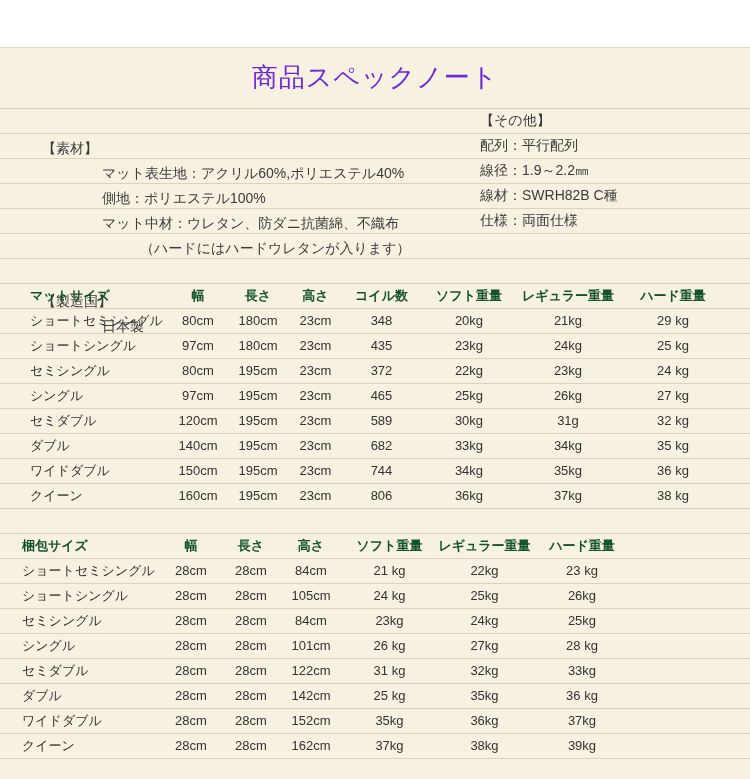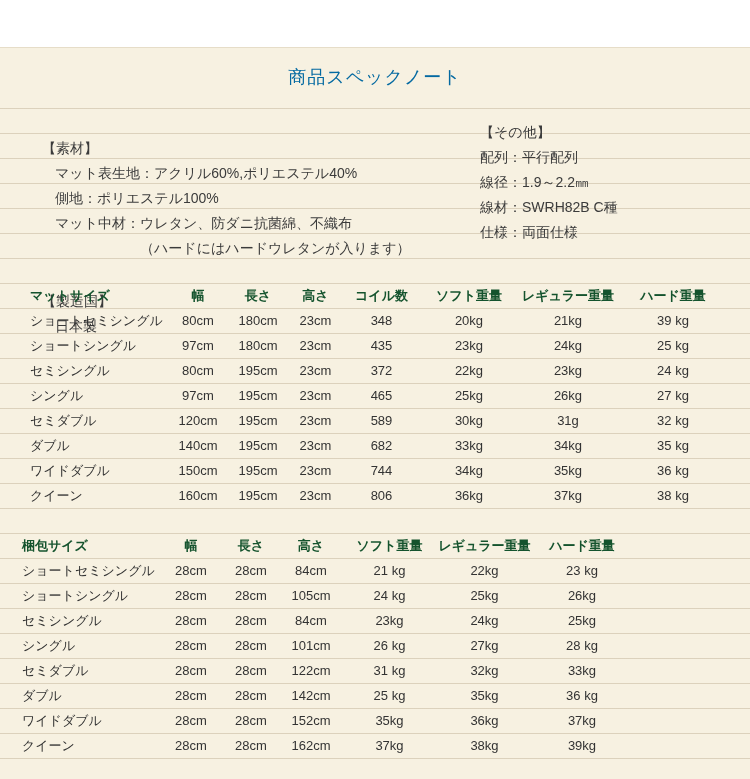"商品スペックノート" .title { color: #0369a1 -> #6d28d9; font-size: 18px -> 26px }
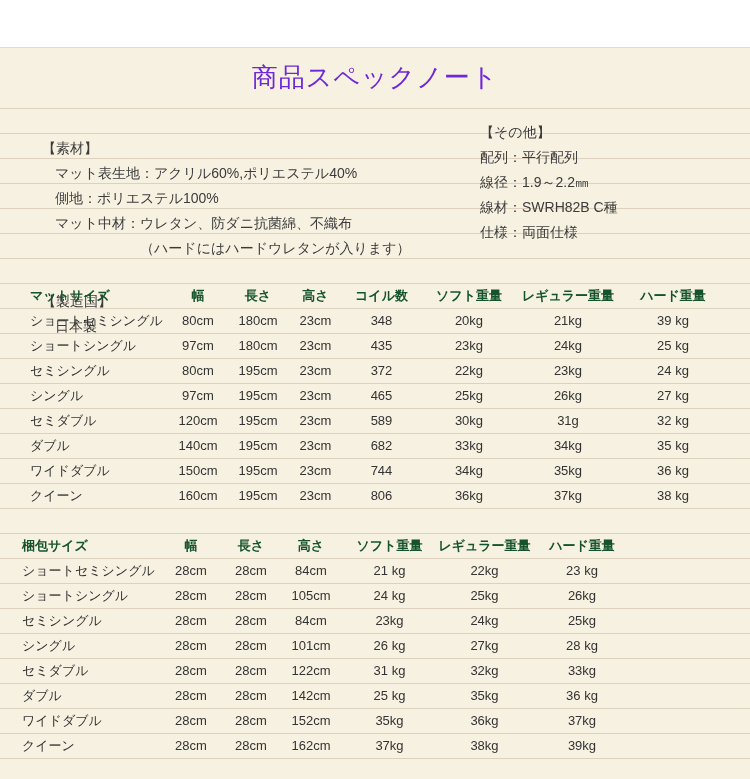"【その他】" .info-right { margin-top: 12px -> none }
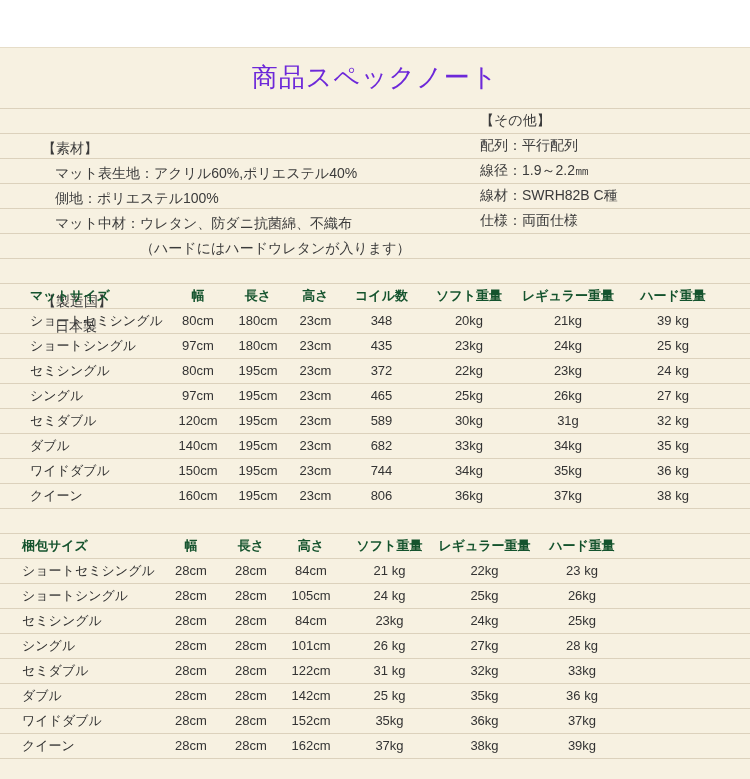"マット表生地：アクリル60%,ポリエステル40%" .pl-l { margin-left: none -> 47px }
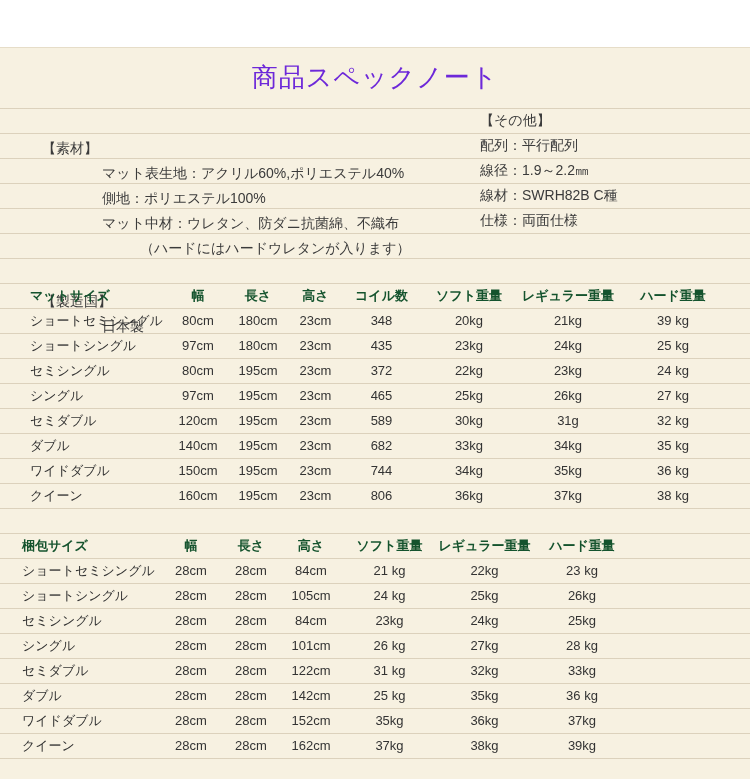"39 kg" td { text: 39 -> 29 }
